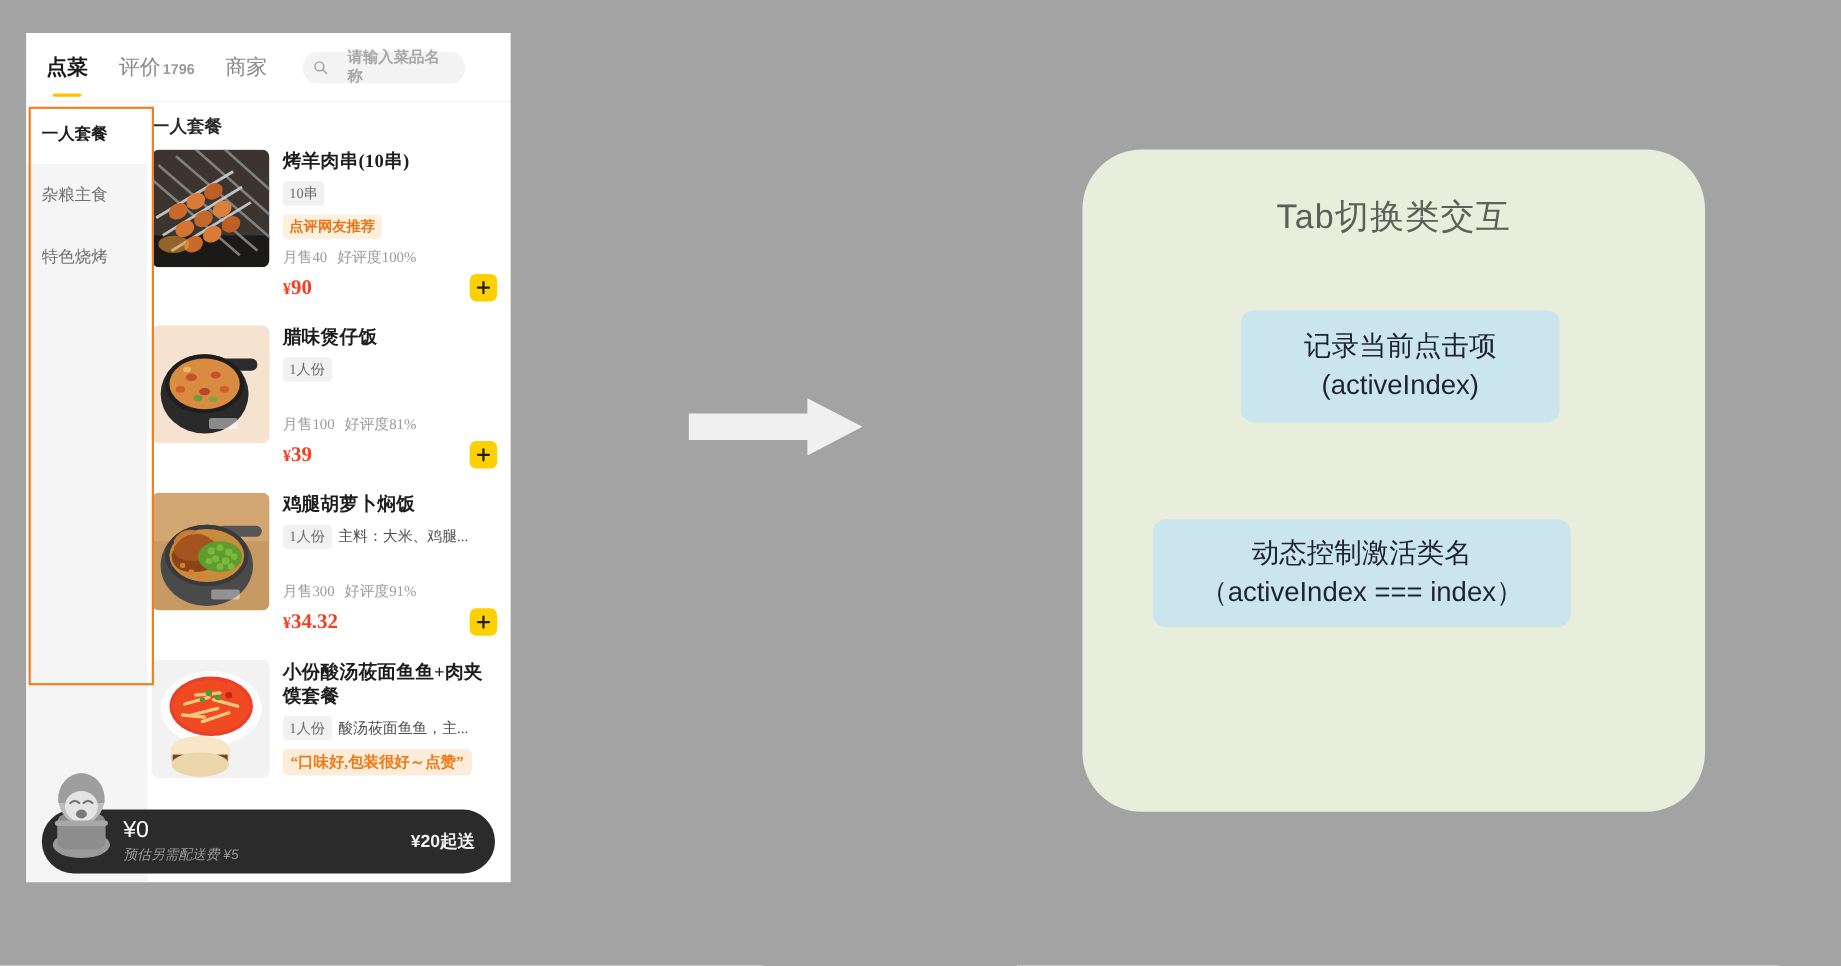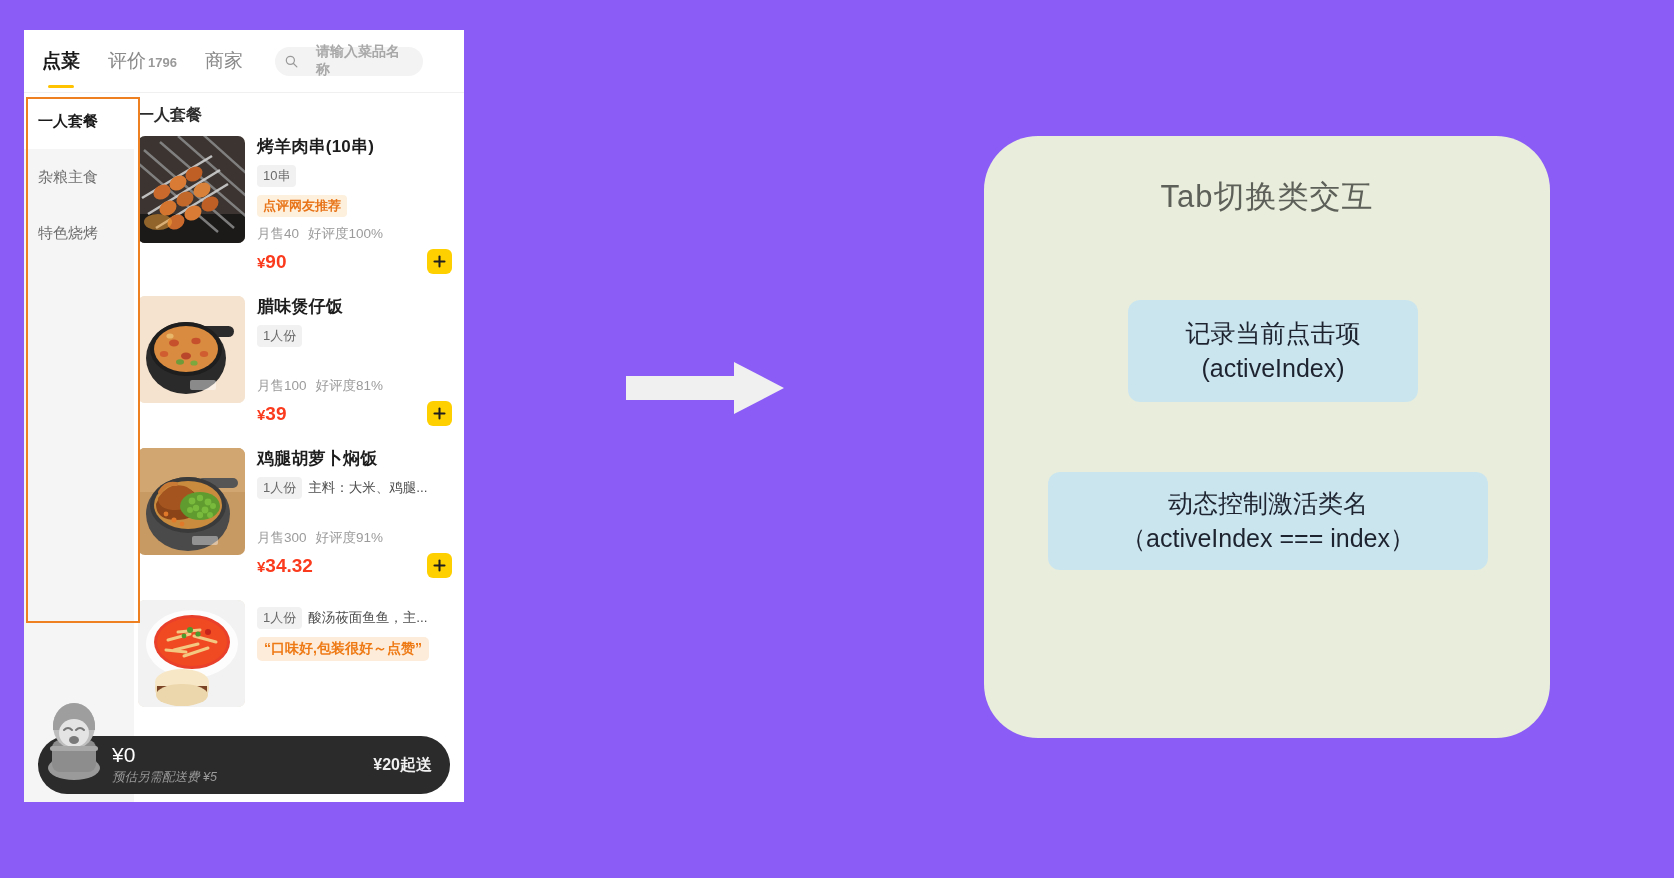"点菜" .canvas { background: #8b5cf6 -> #a3a3a3 }
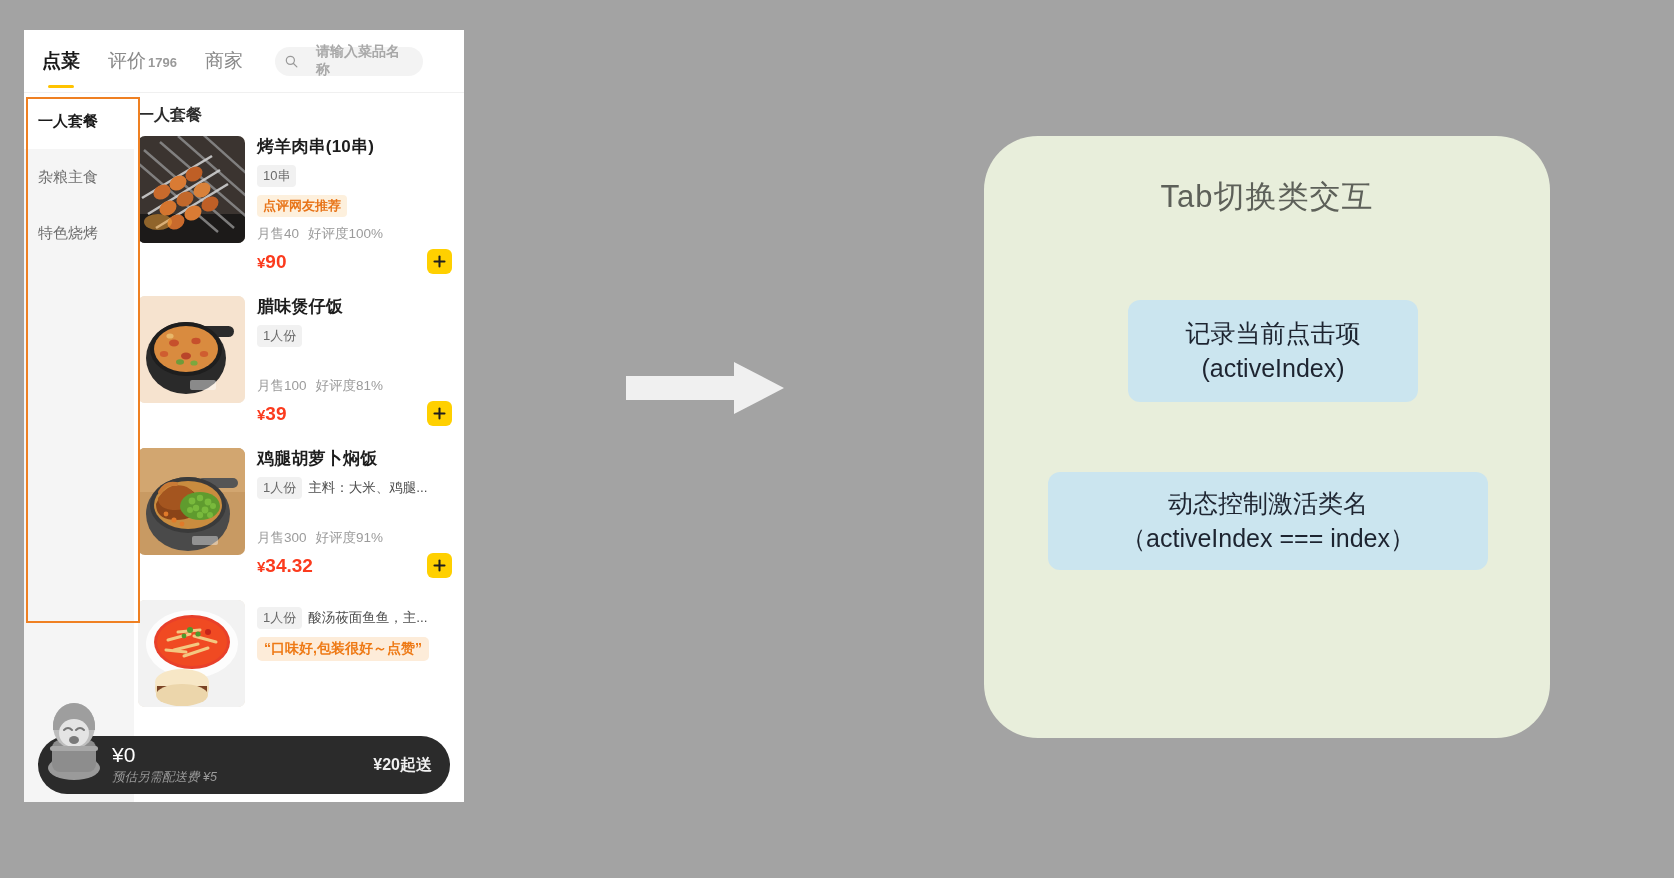"烤羊肉串(10串)" .dish-info { font-family: none -> Liberation Serif, serif }
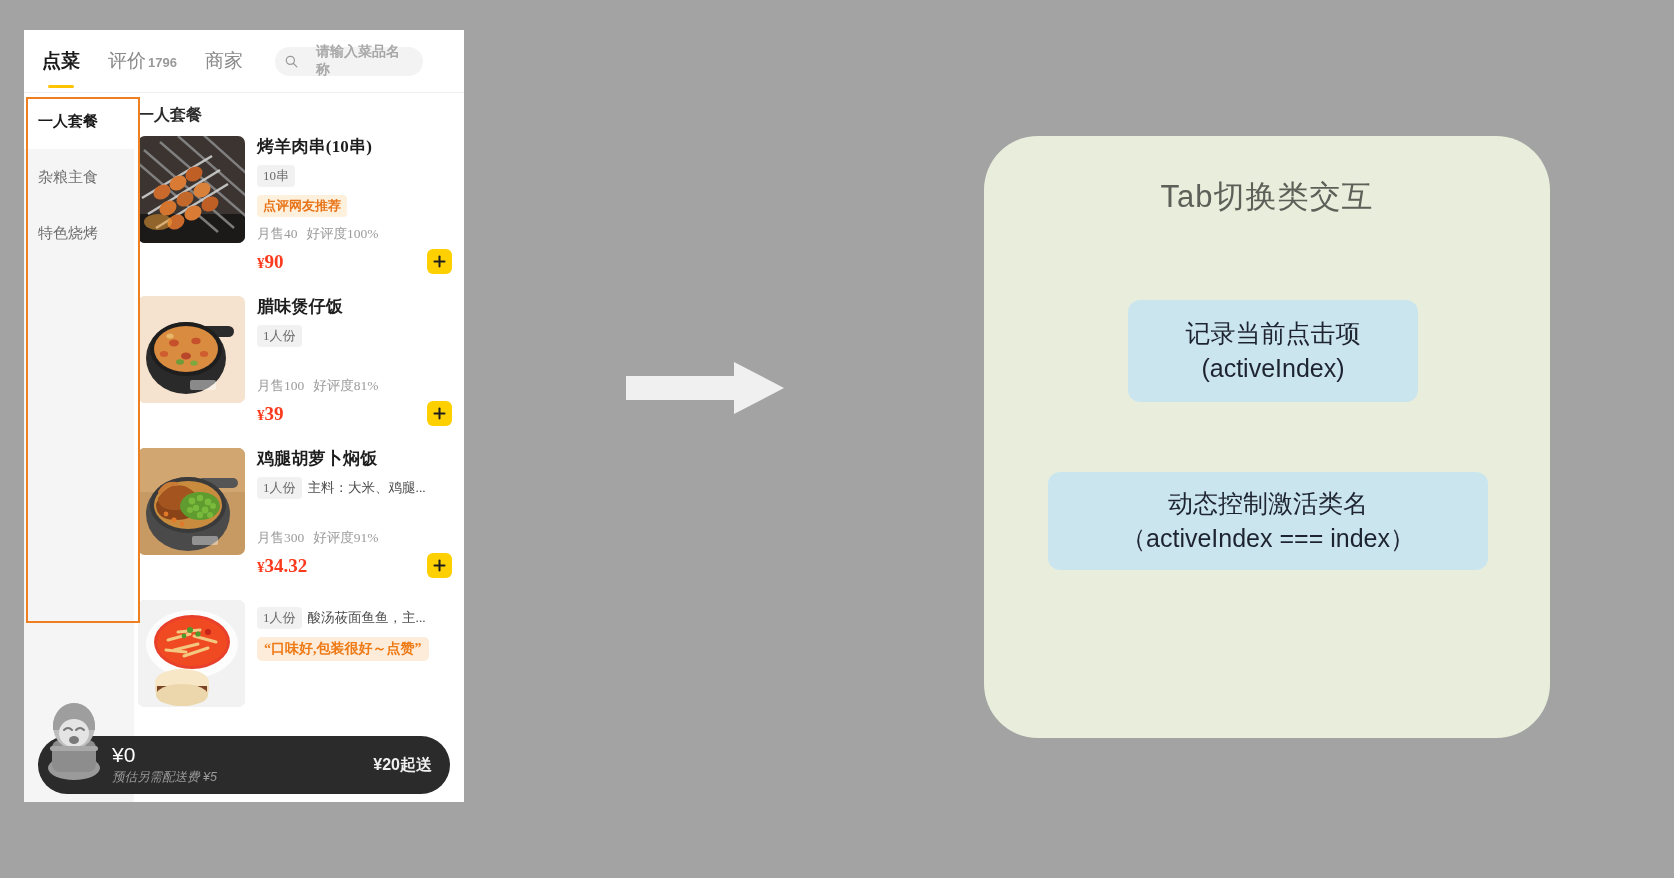"记录当前点击项" #bluebox-1 { top: 164px -> 146px }
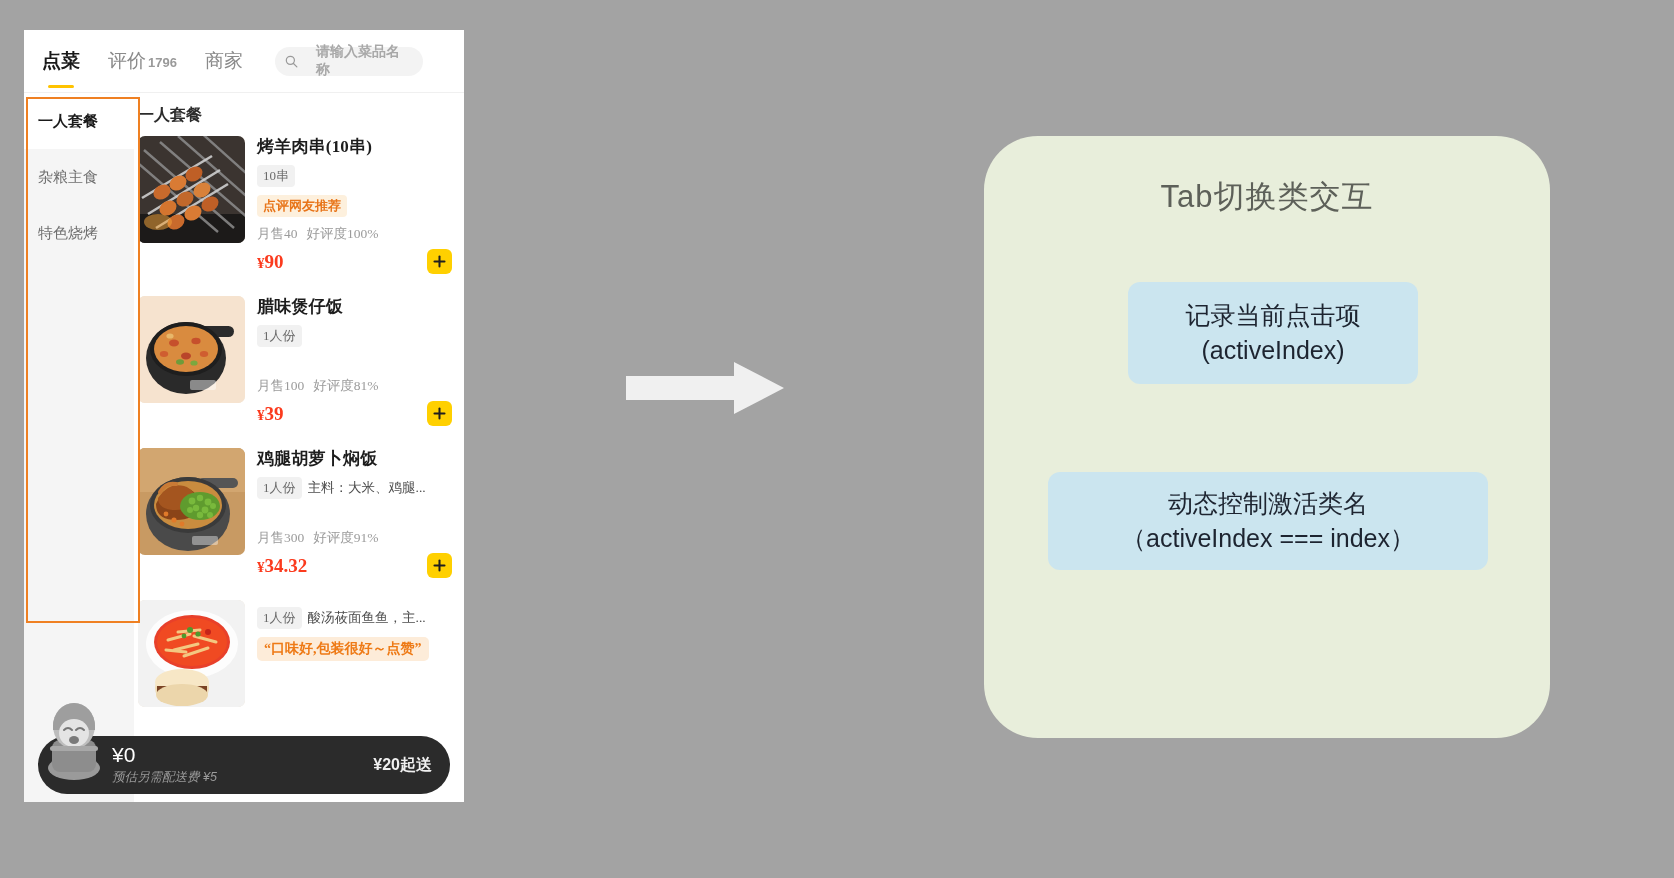"动态控制激活类名" #bluebox-2 { width: 440px -> 380px }
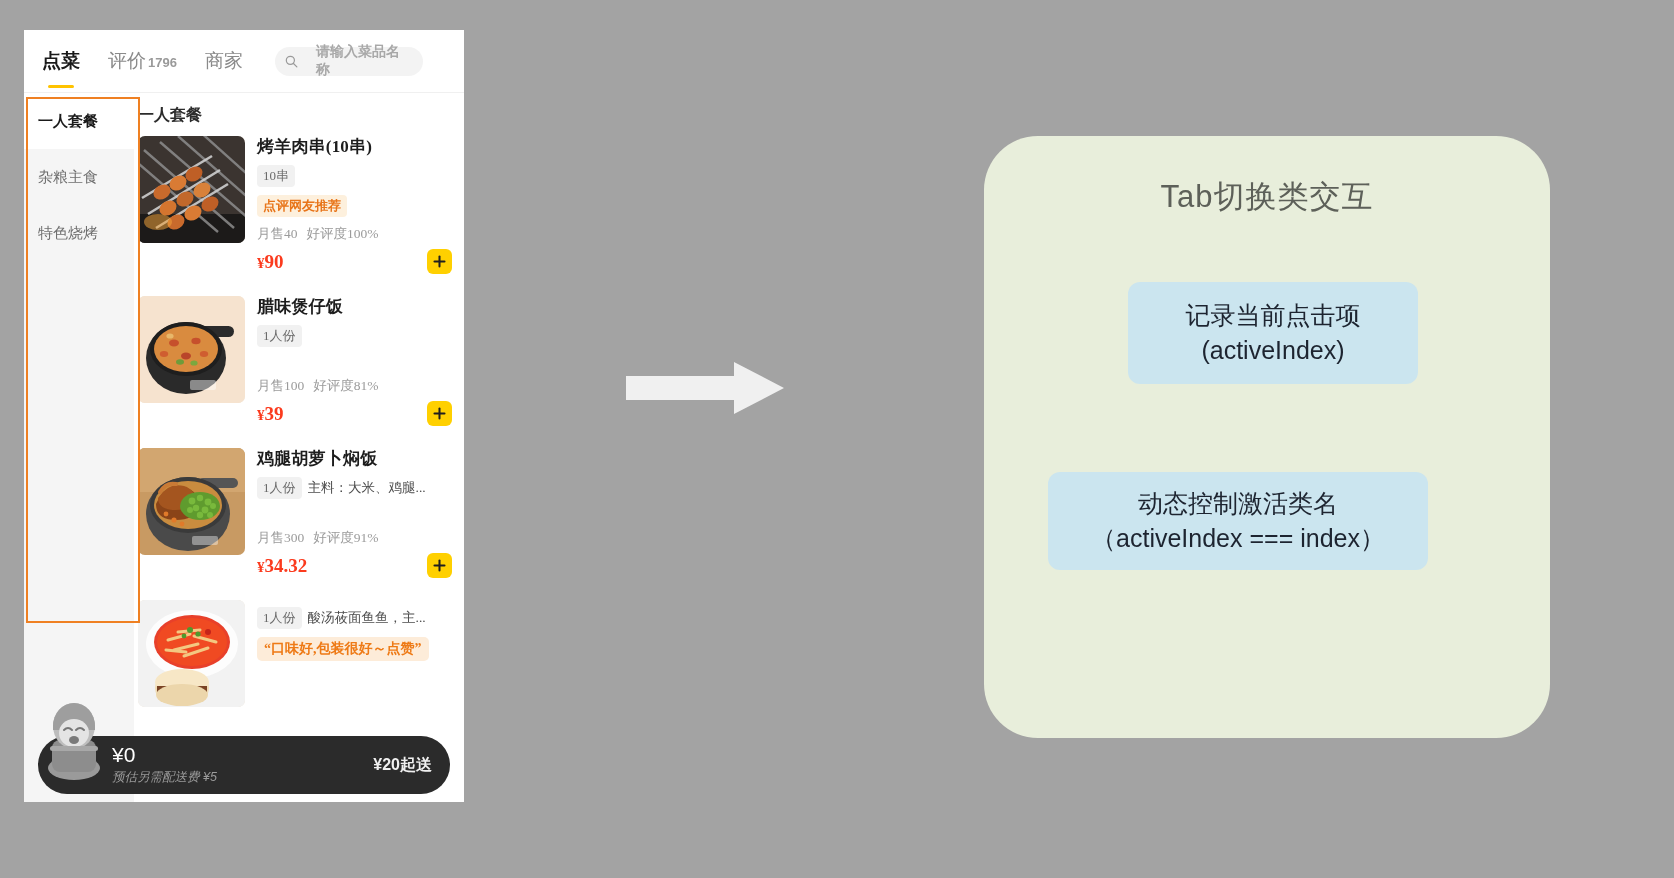"小份酸汤莜面鱼鱼+肉夹馍套餐" div.dish-name { html: none -> <div>小份酸汤莜面鱼鱼+肉夹馍套餐</div> }
